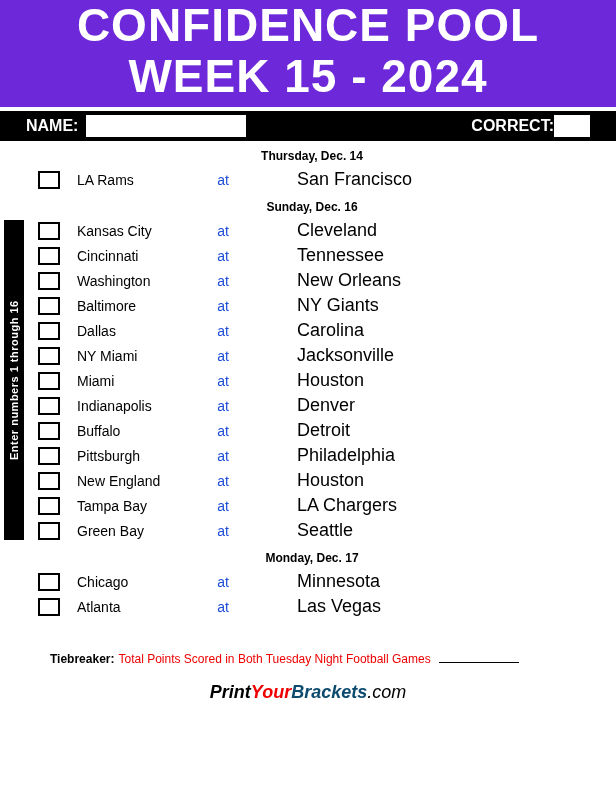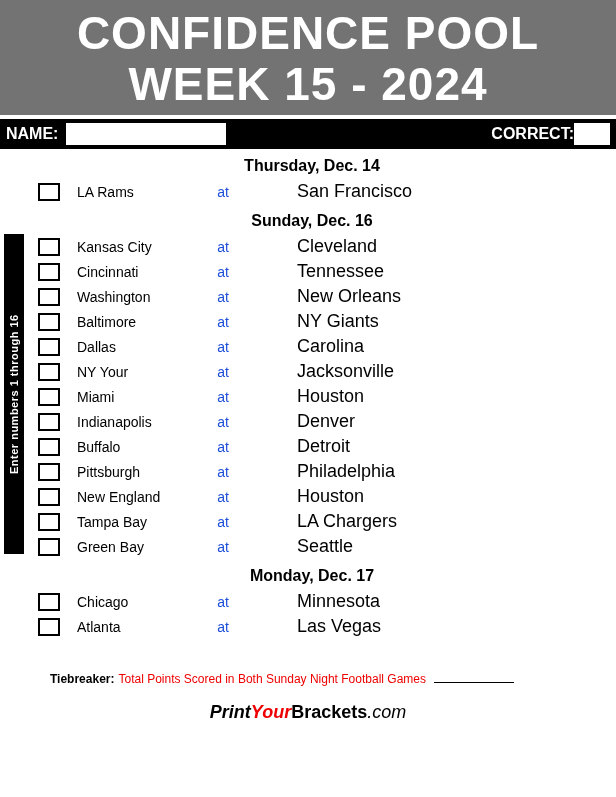"CONFIDENCE POOL" .header { background: #737373 -> #6d28d9; padding: 8px 10px 6px -> 0 10px 6px }
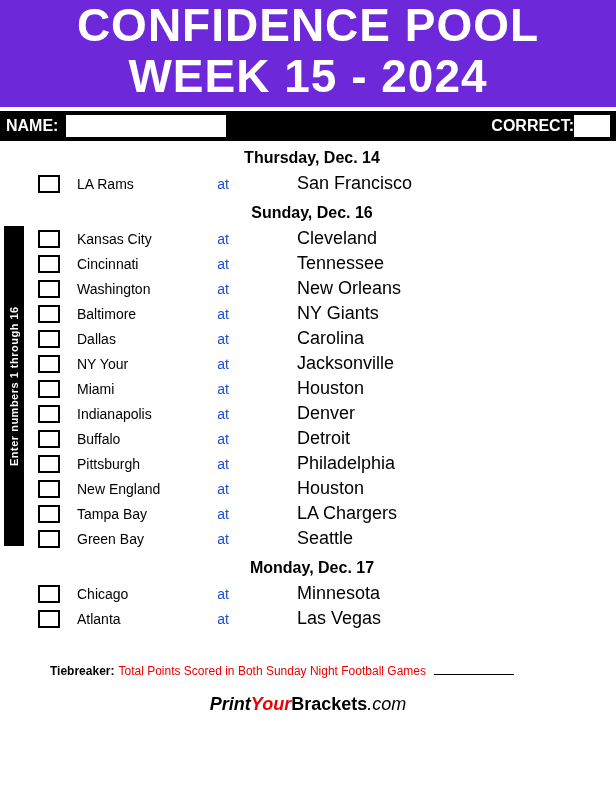"NAME:" .name-bar { padding: 4px 6px -> 4px 26px }
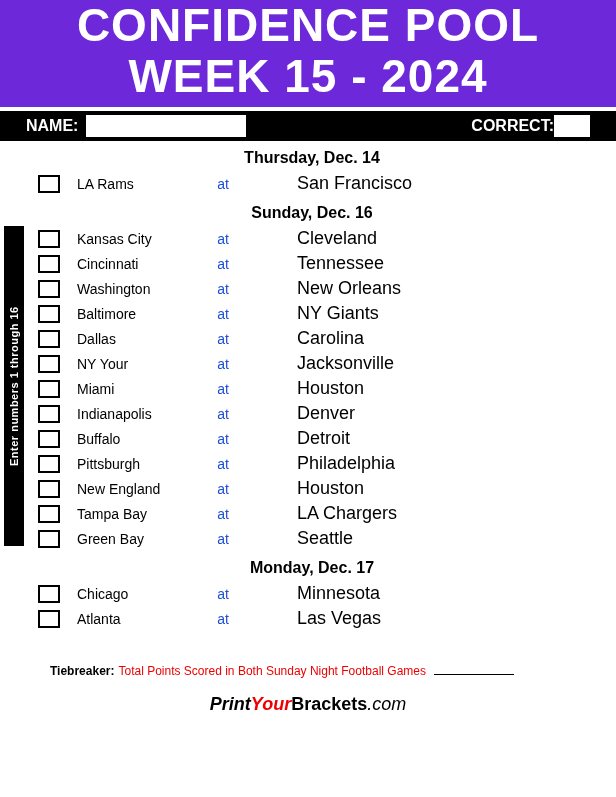"Thursday, Dec. 14" .day-header { font-size: 16px -> 12px }
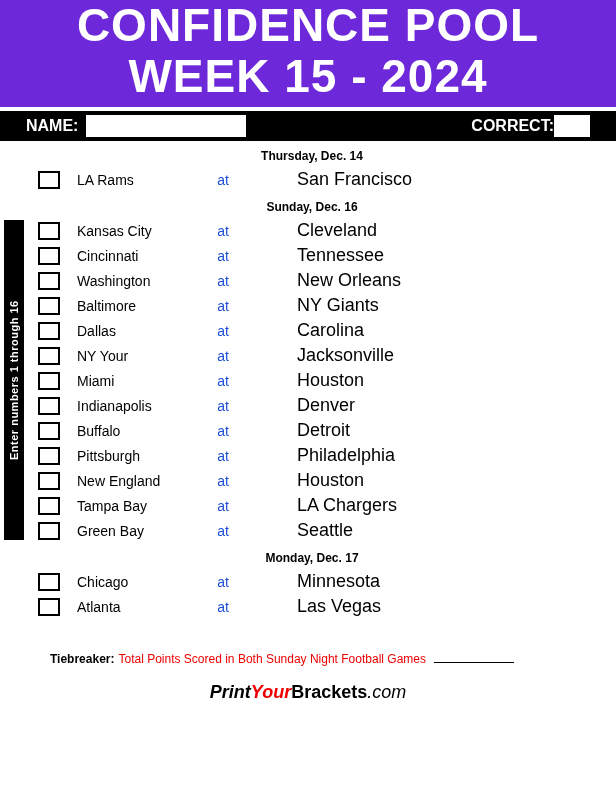"NY Your" span.team-home { text: Your -> Miami }
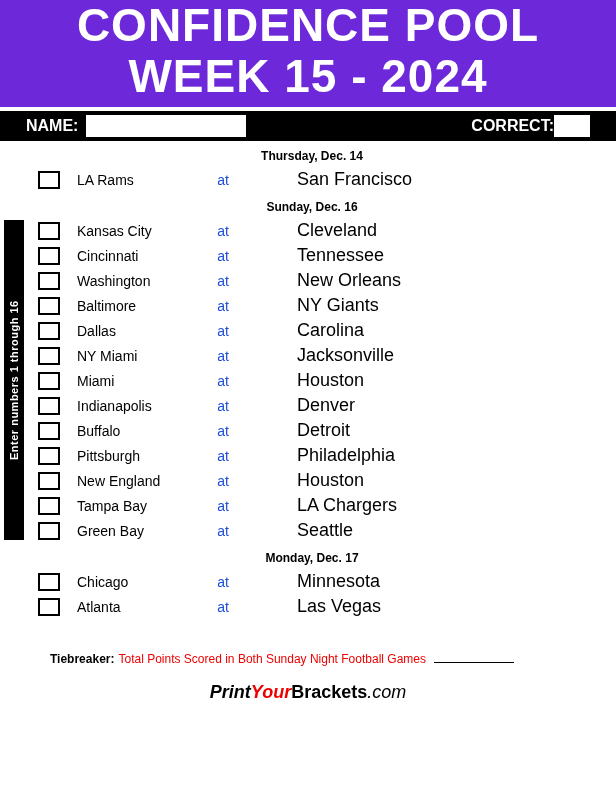"Total Points Scored in Both" span.tiebreaker-desc { text: Sunday -> Tuesday }
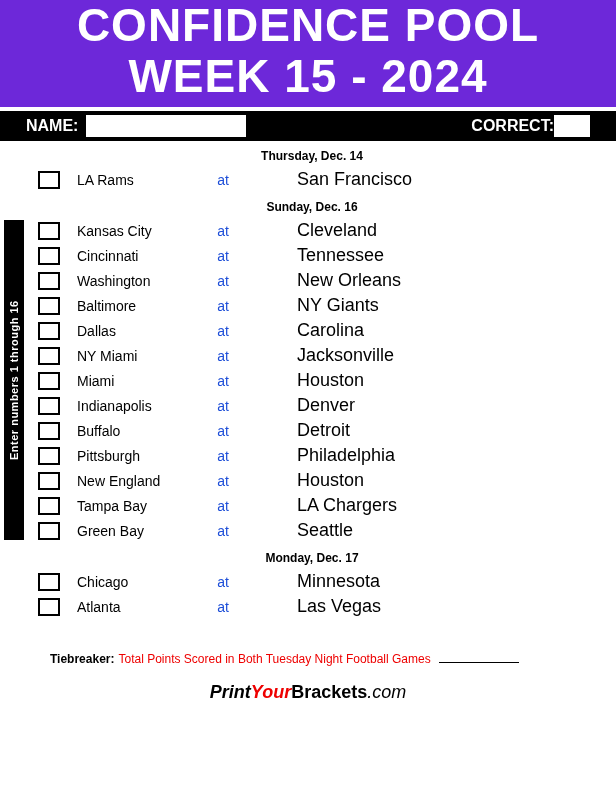"Brackets" .footer-brackets { color: #000000 -> #0c4a6e; font-style: none -> italic }
